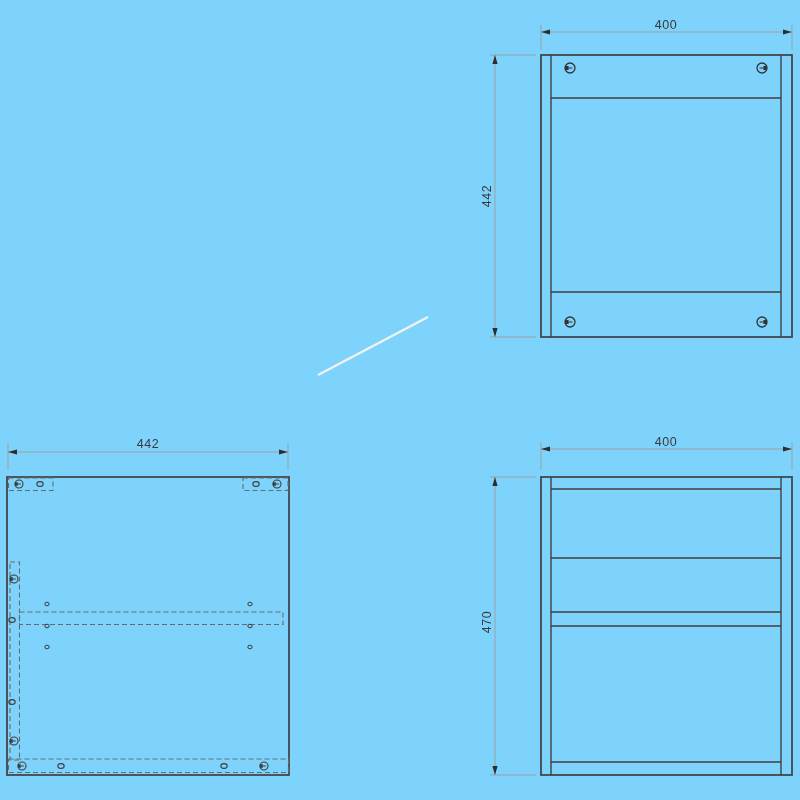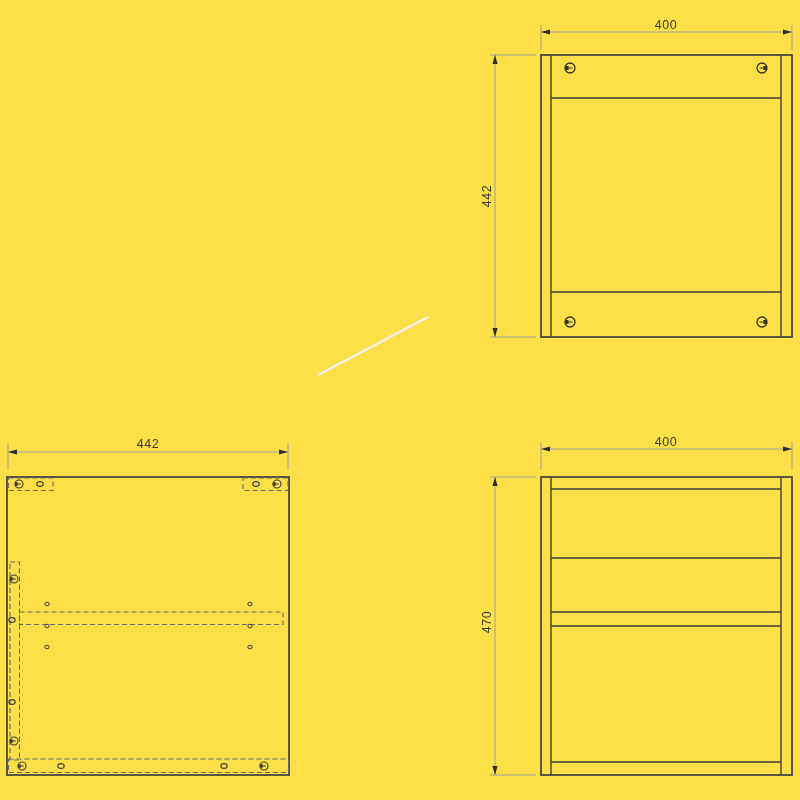"400" .canvas { background: #fde047 -> #7dd3fc }
